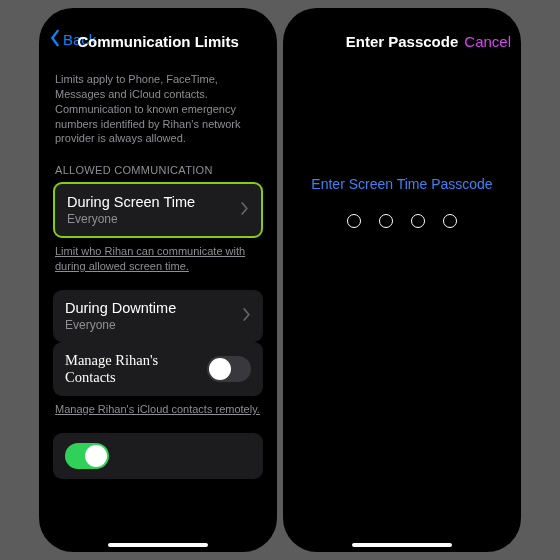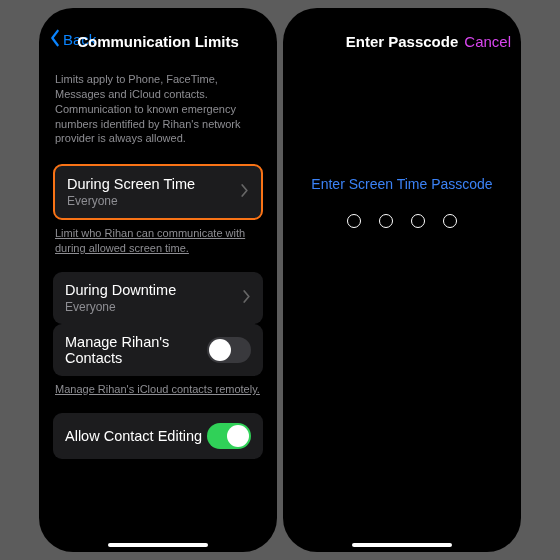"ALLOWED COMMUNICATION" div.section-header { html: none -> <div>ALLOWED COMMUNICATION</div> }
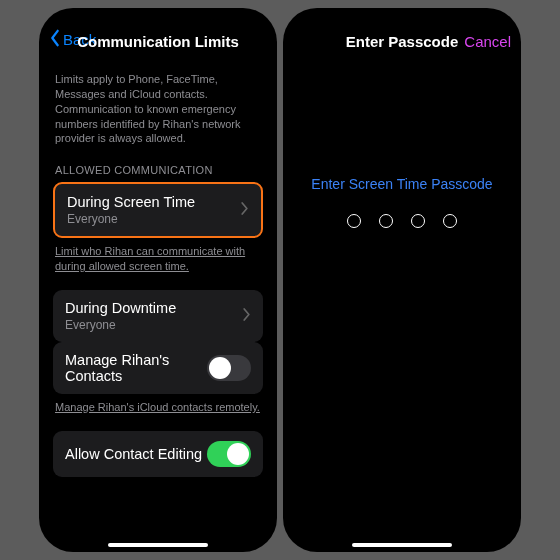"During Screen Time" .highlight { border: 2px solid #f97316 -> 2px solid #84cc16 }
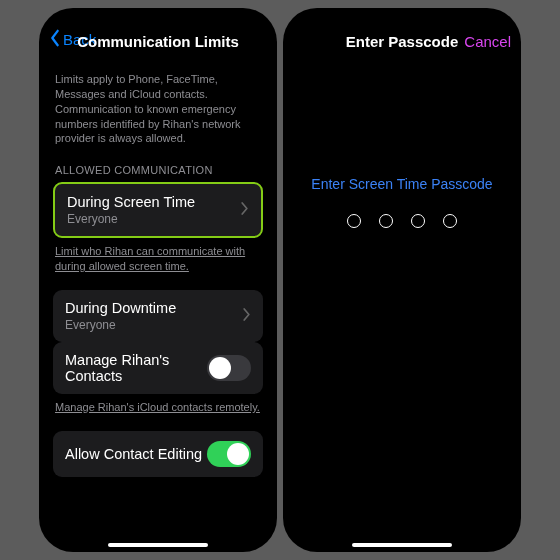"Manage Rihan's Contacts" .simple-title { font-family: none -> Liberation Serif, serif }
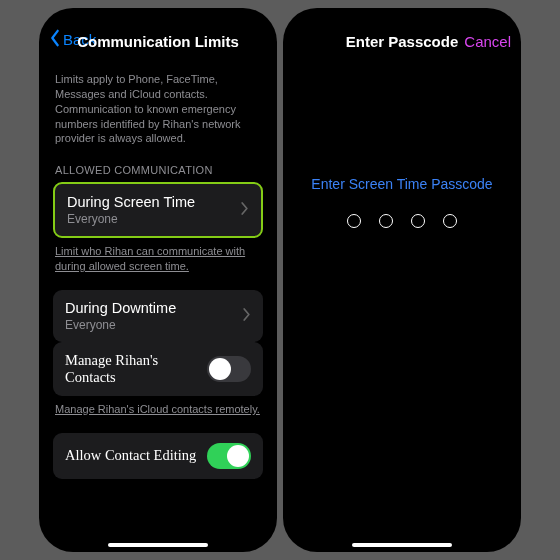"Allow Contact Editing" div.simple-title { html: <div>Allow Contact Editing</div> -> none }
